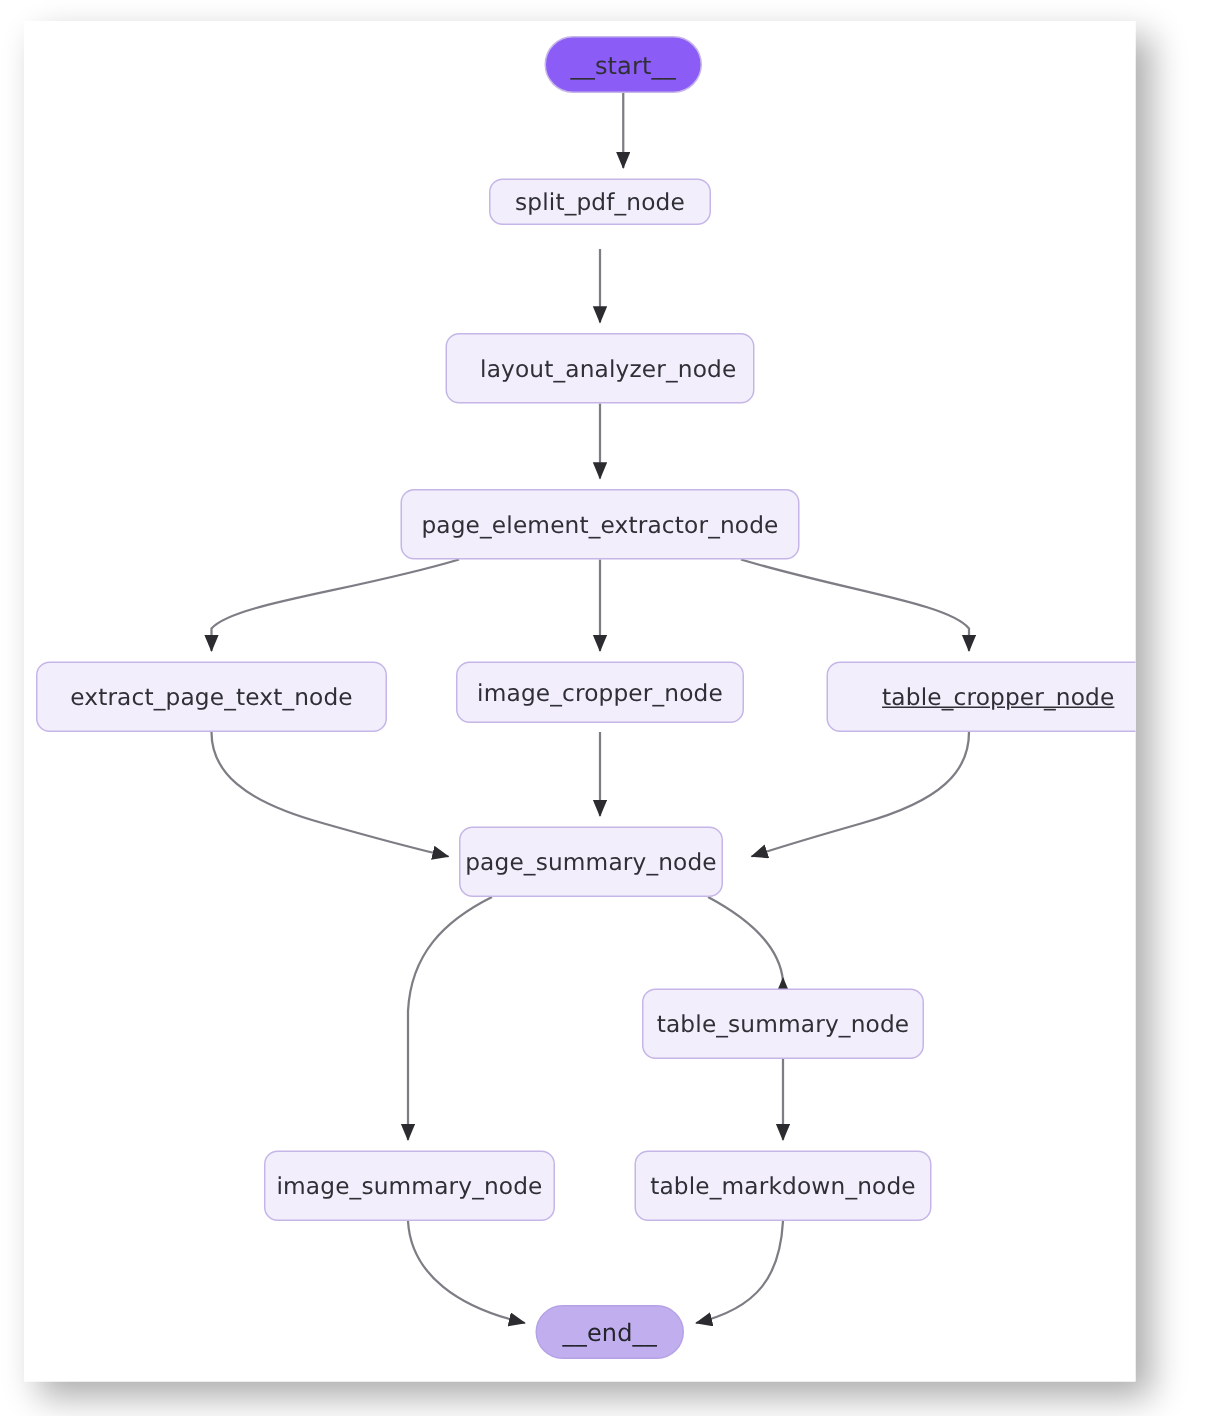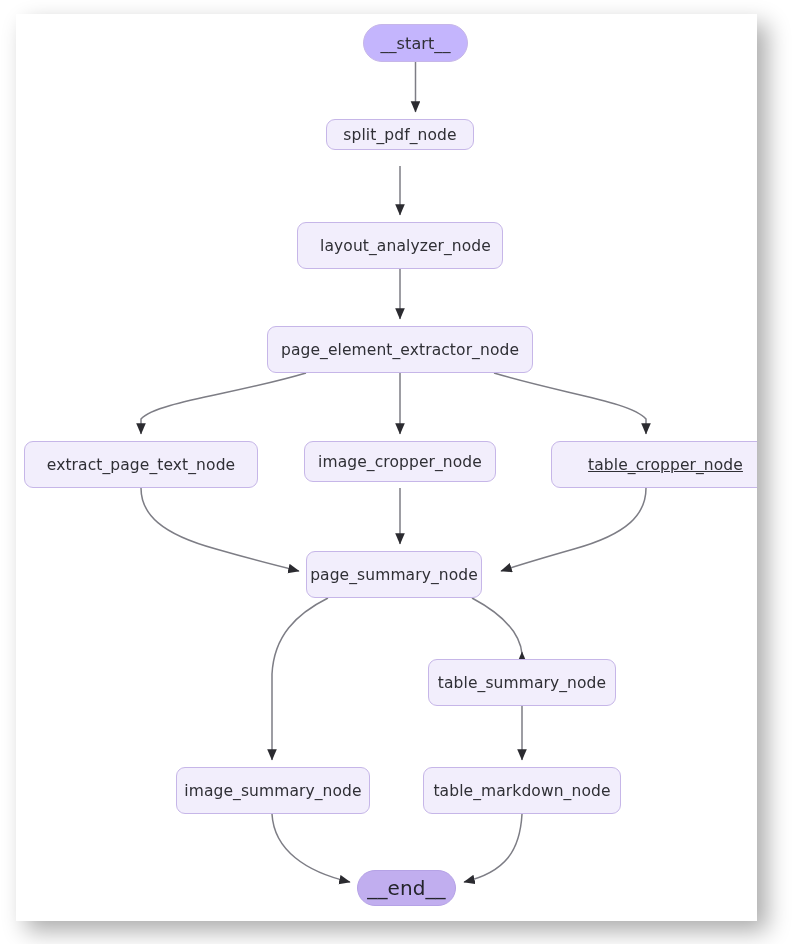"__start__" .node.terminal-start { background: #c4b5fd -> #8b5cf6 }
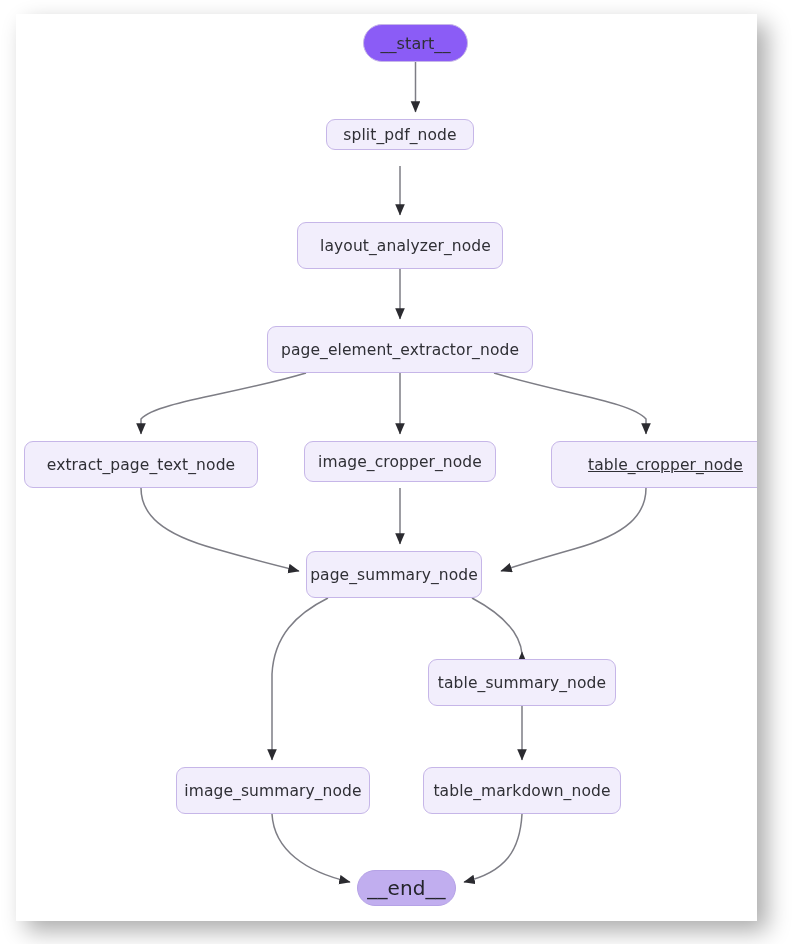"__end__" .node.terminal-end { font-size: 20px -> 16px }
